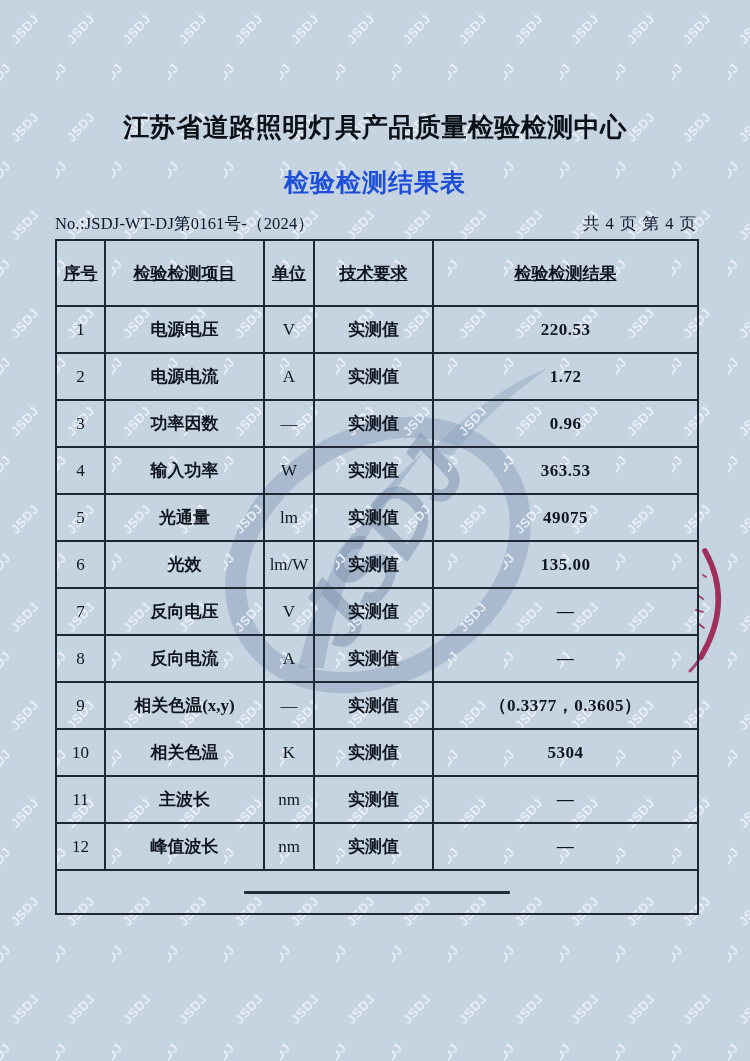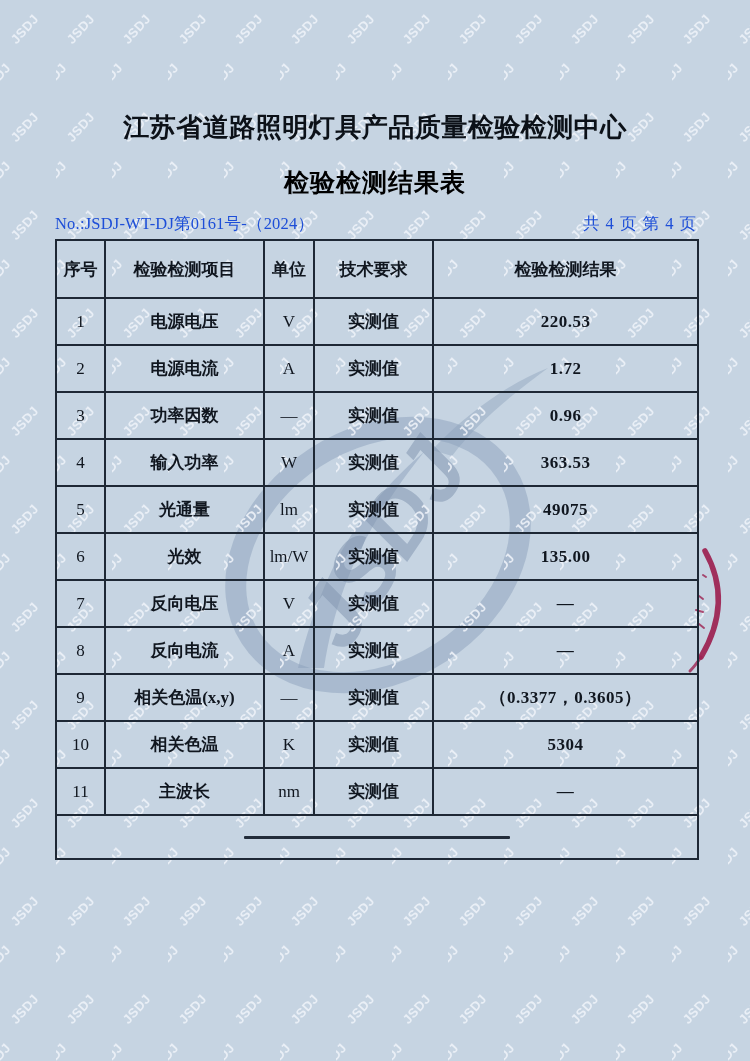"检验检测结果表" .title2 { color: #000000 -> #1d4ed8 }
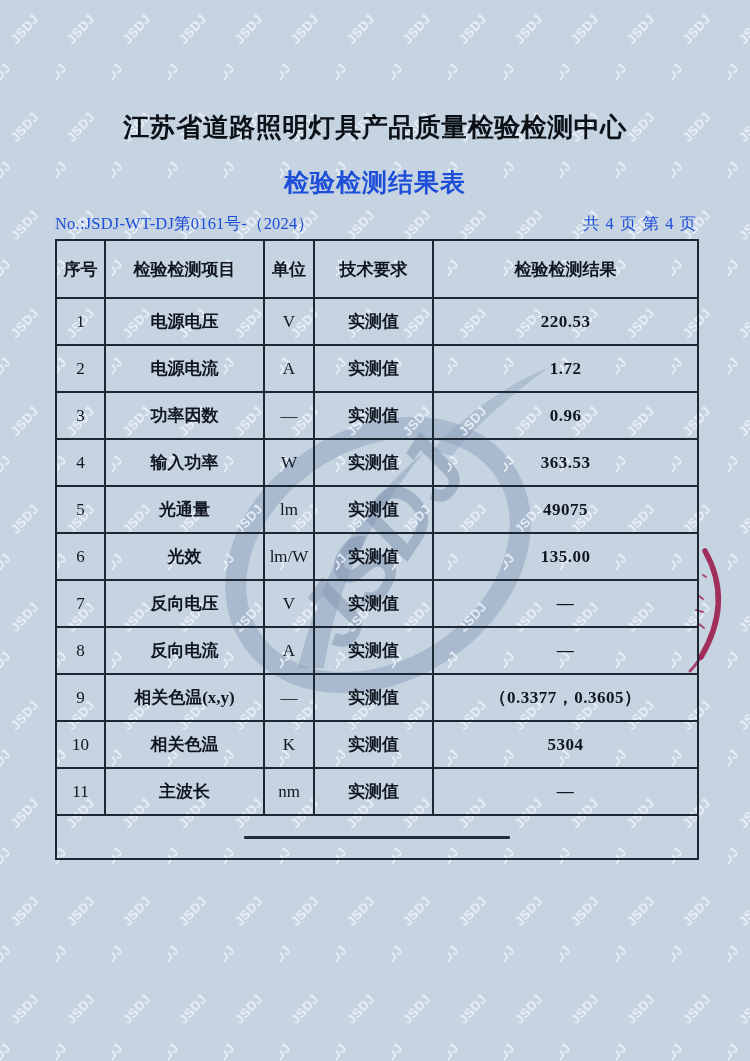"No.:JSDJ-WT-DJ第0161号-（2024）" .meta-row { color: #1d4ed8 -> #0f172a }
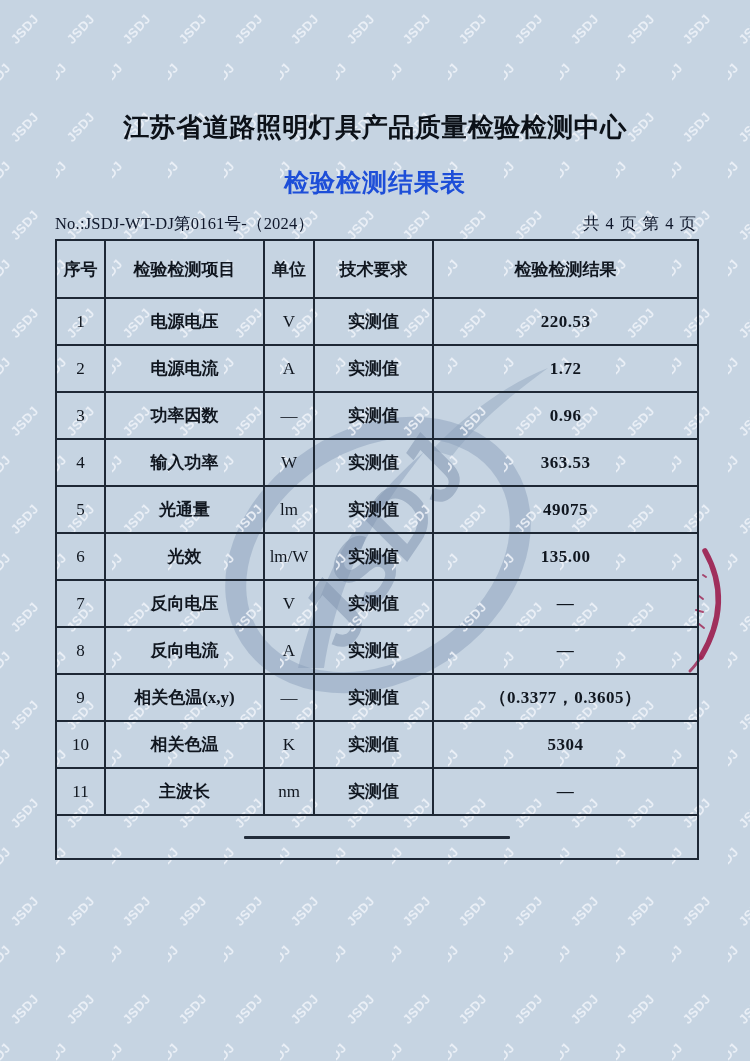"序号" table.results thead tr { height: 58px -> 66px; text-decoration: none -> underline }
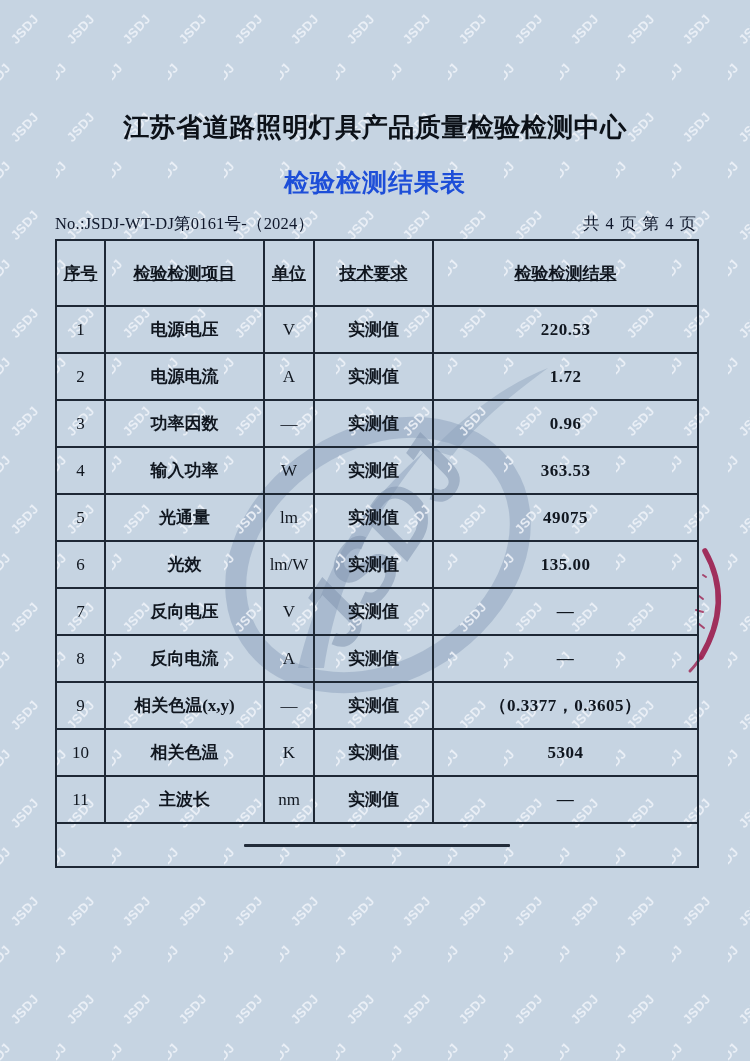"12" tr { html: none -> <tr> <td>12</td> <td>峰值波长</td> <td>nm</td> <td>实测值</td> <td>—</td> </tr> }
